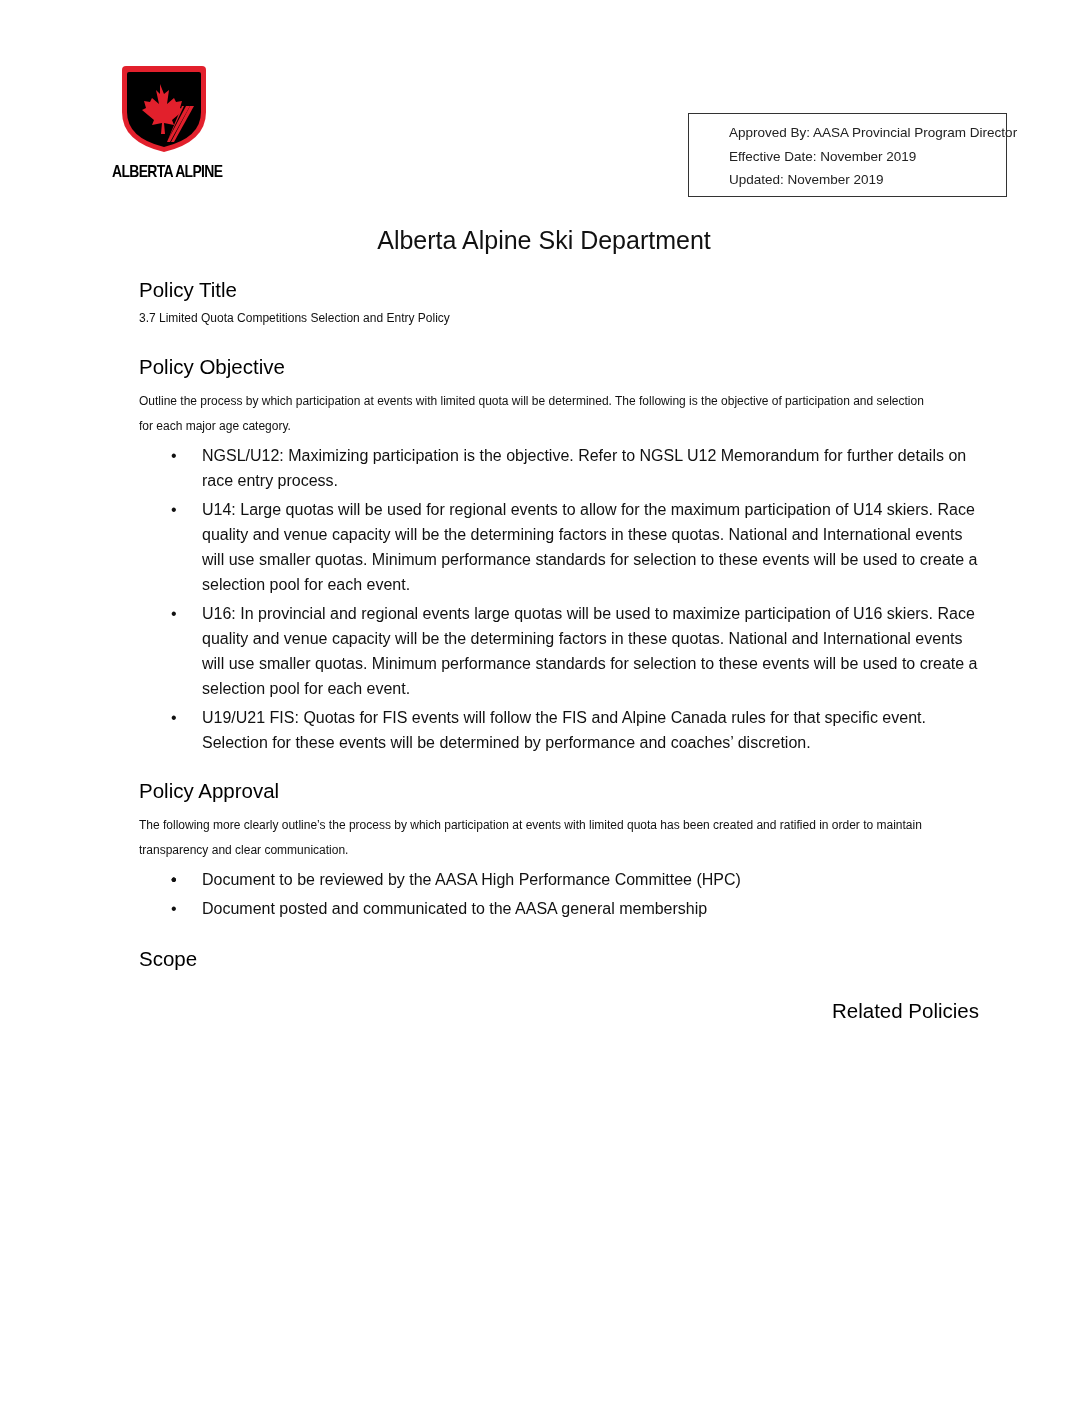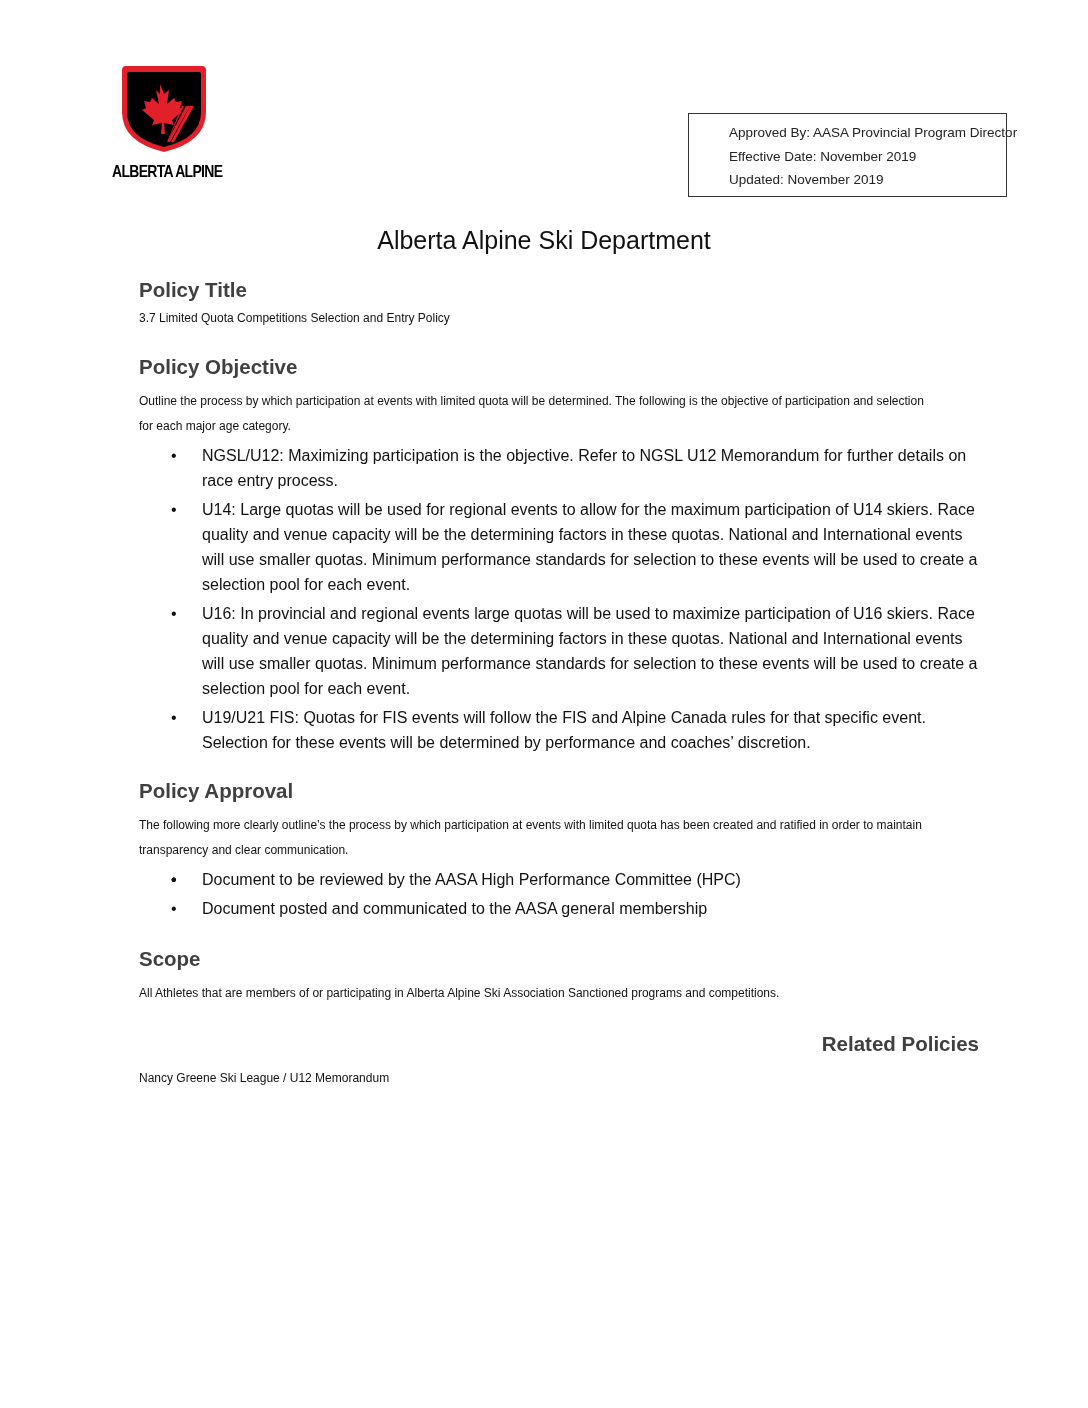"Policy Title" h2 { color: #404040 -> #000000; font-weight: bold -> normal }
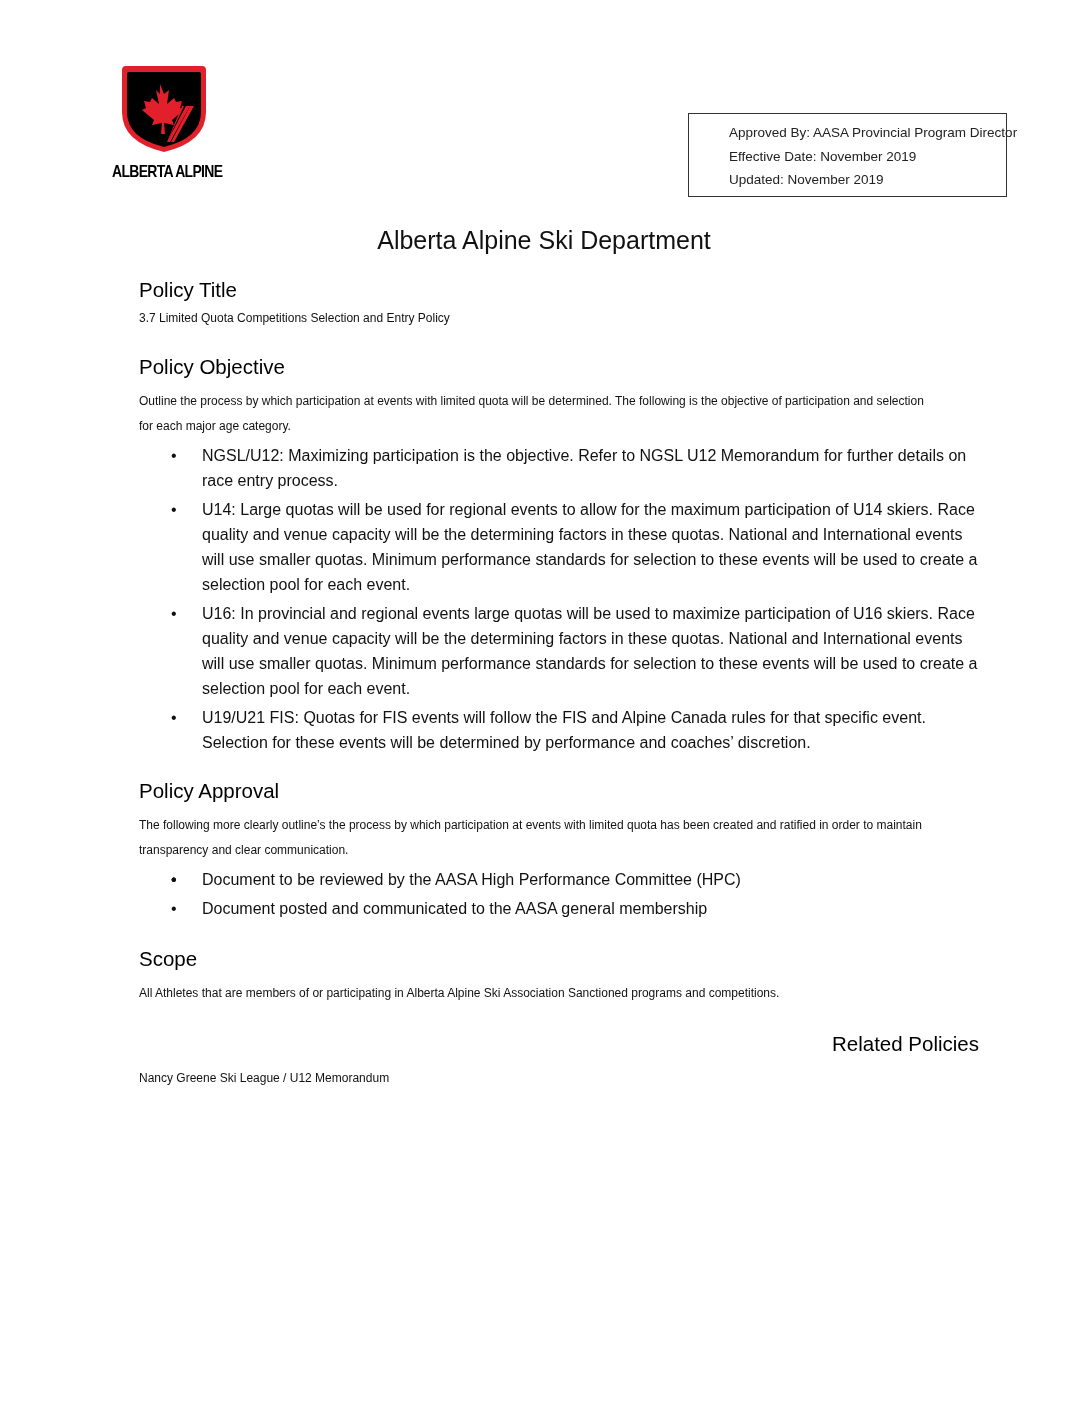"All Athletes that are members" p.para { html: <p>All Athletes that are members of or participating in Alberta Alpine Ski Association Sanctioned programs and competitions.</p> -> none }
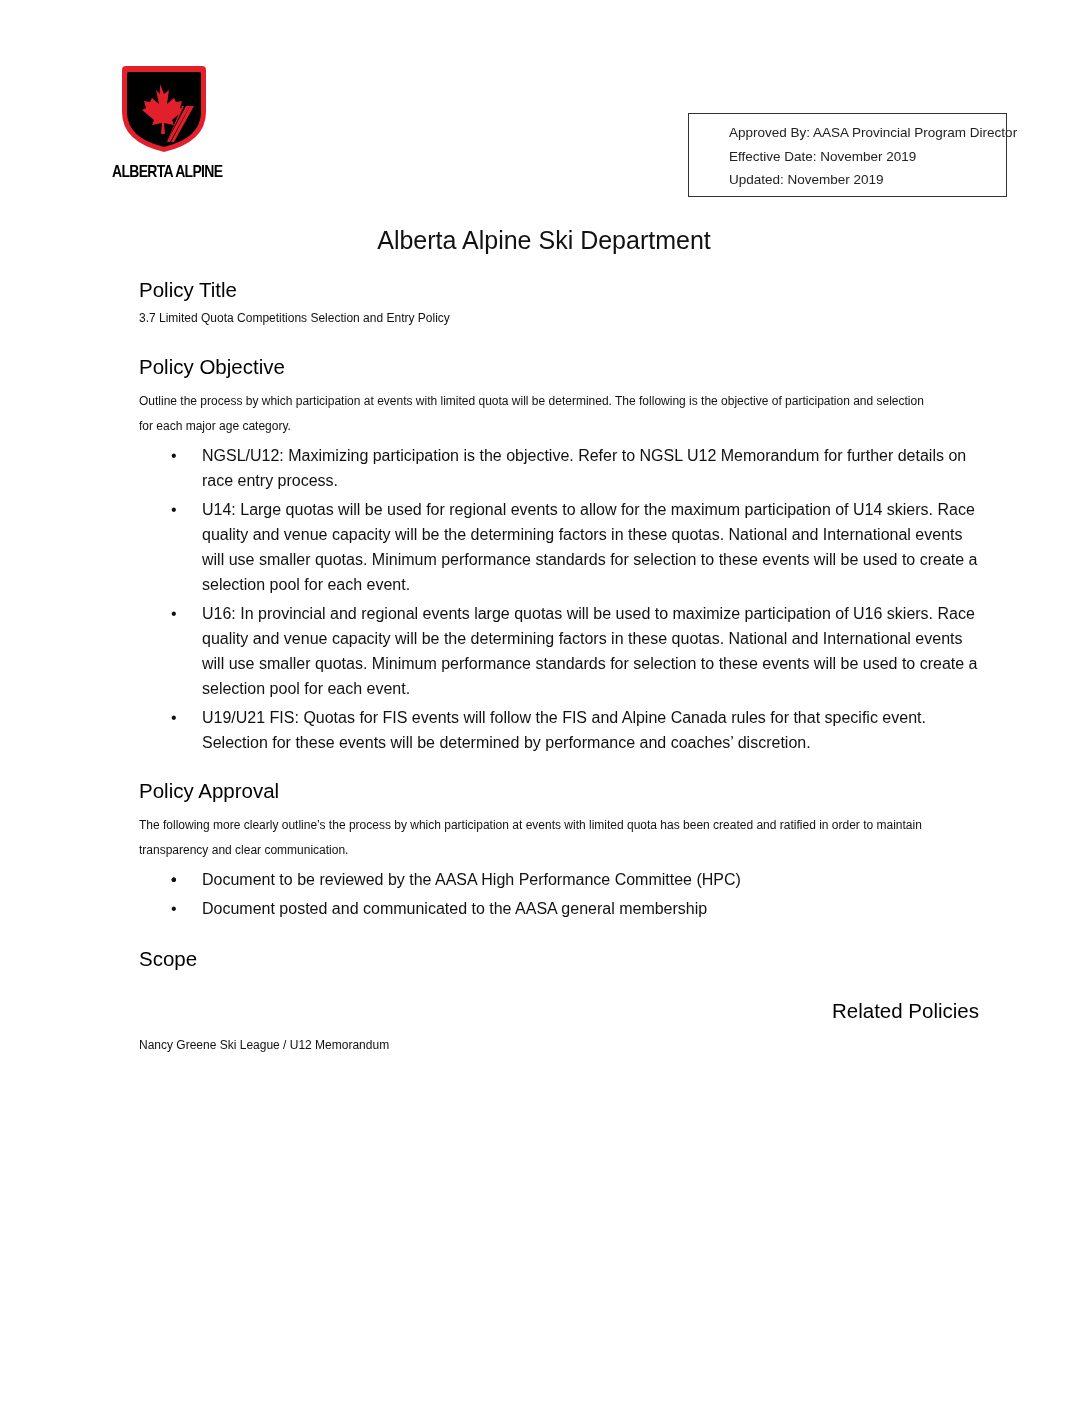"Nancy Greene Ski League /" p.para { html: <p>Nancy Greene Ski League / U12 Memorandum</p> -> none }
